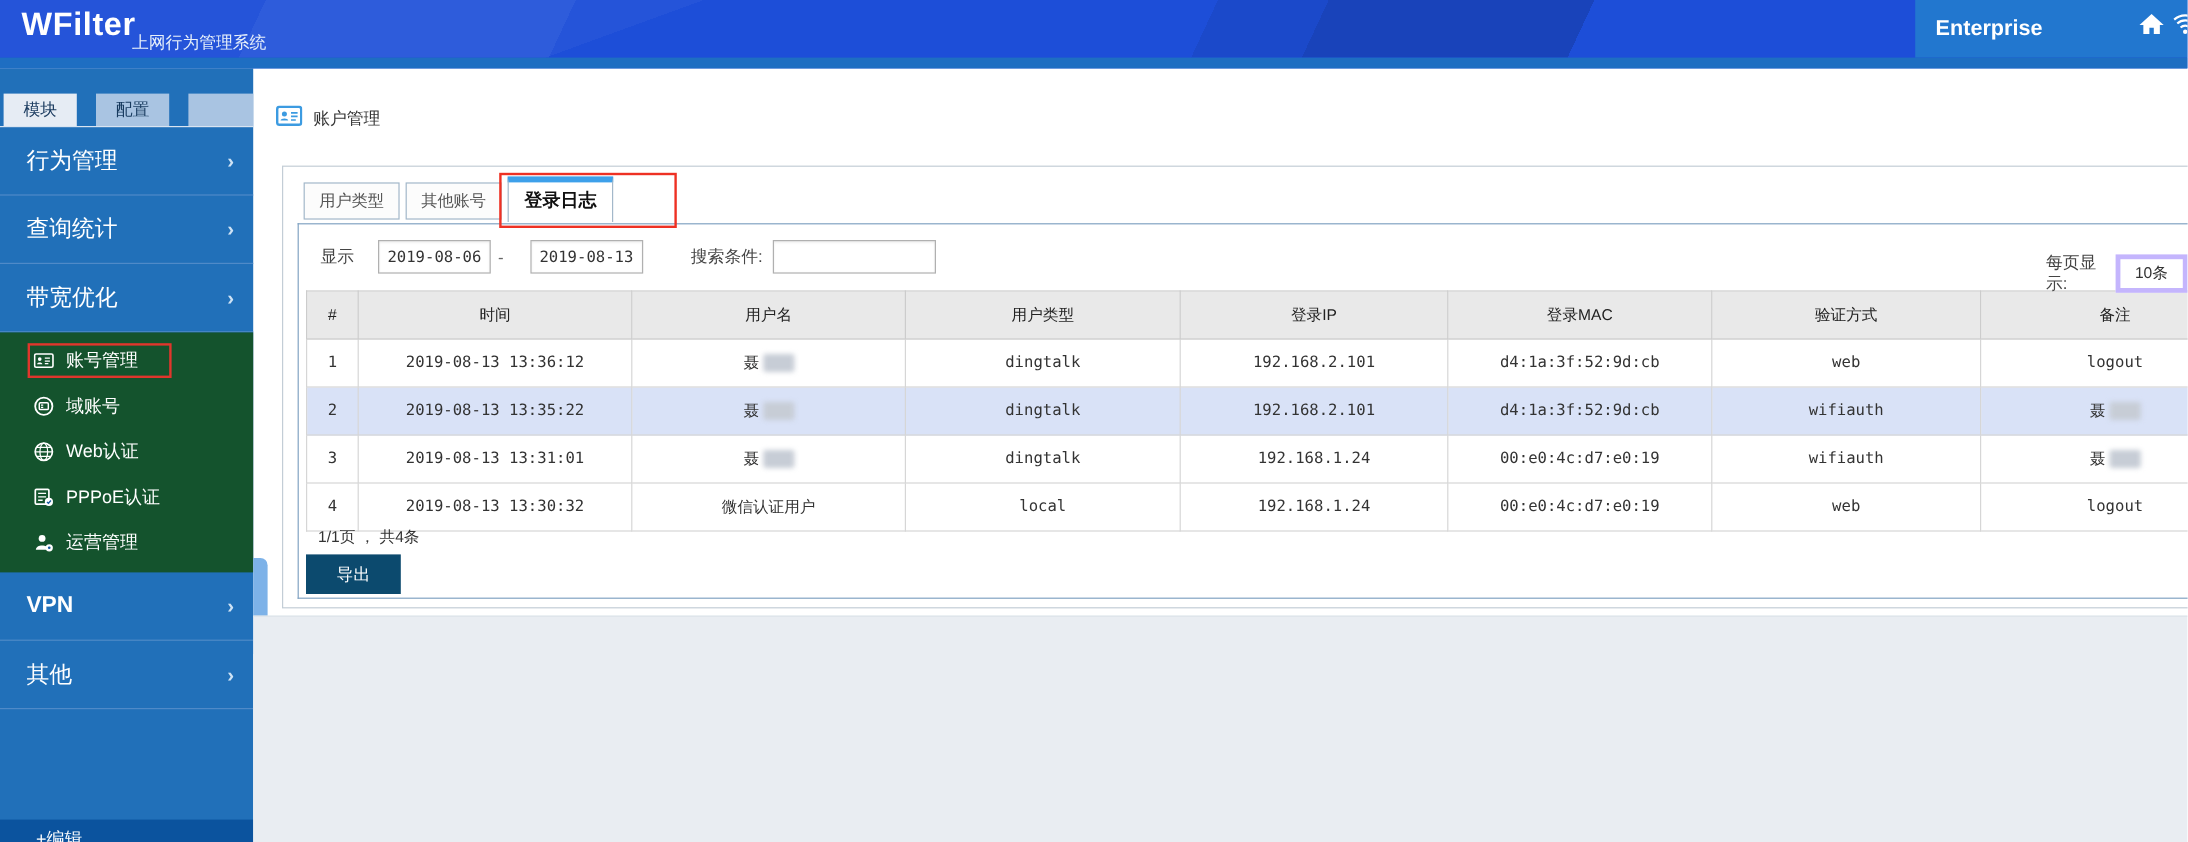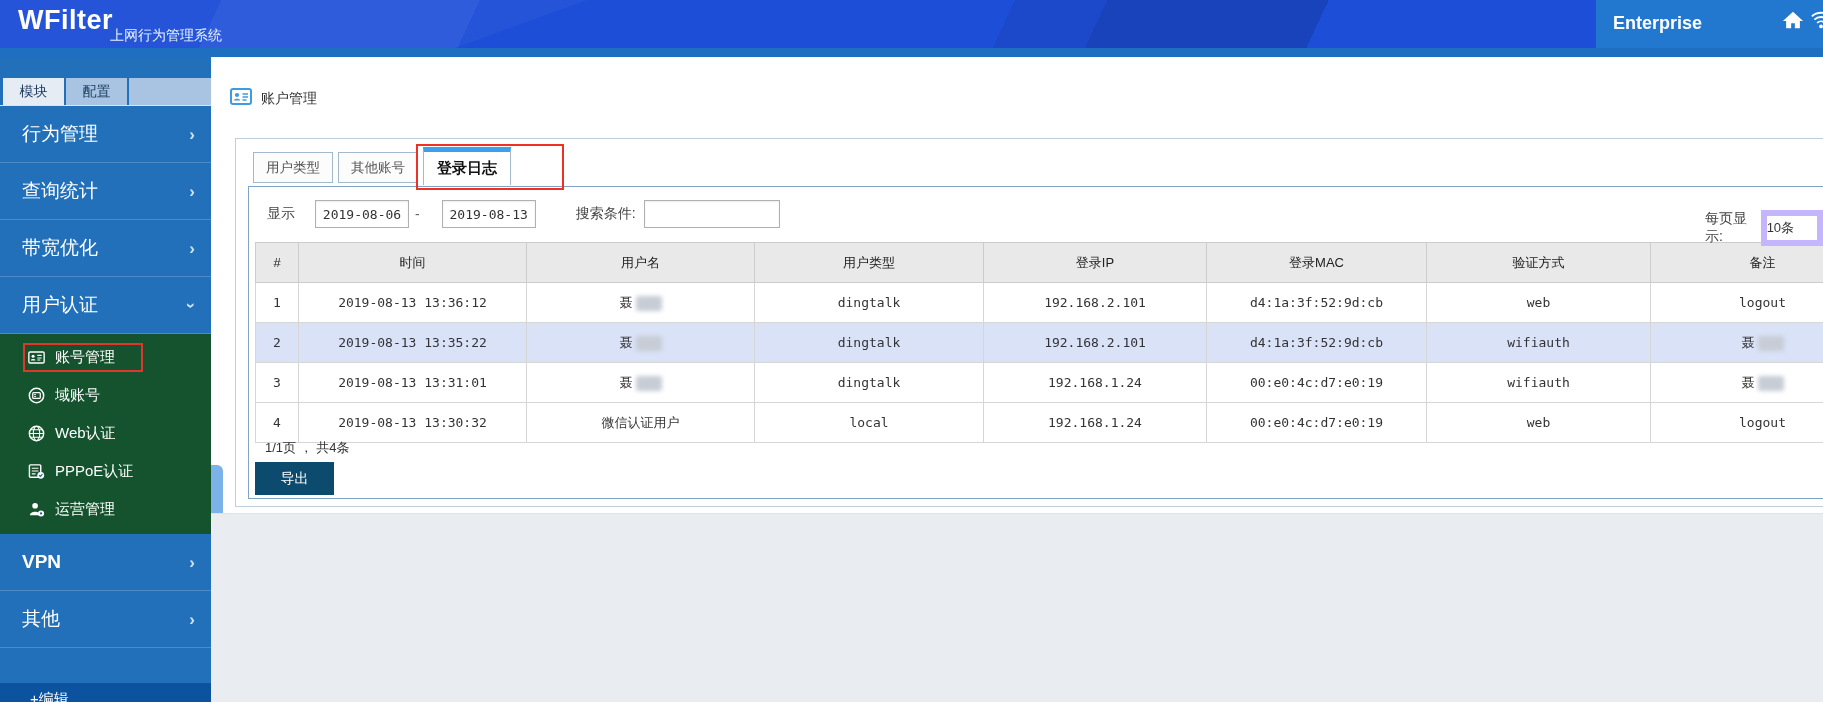"模块" .side-tabs { gap: none -> 14px }
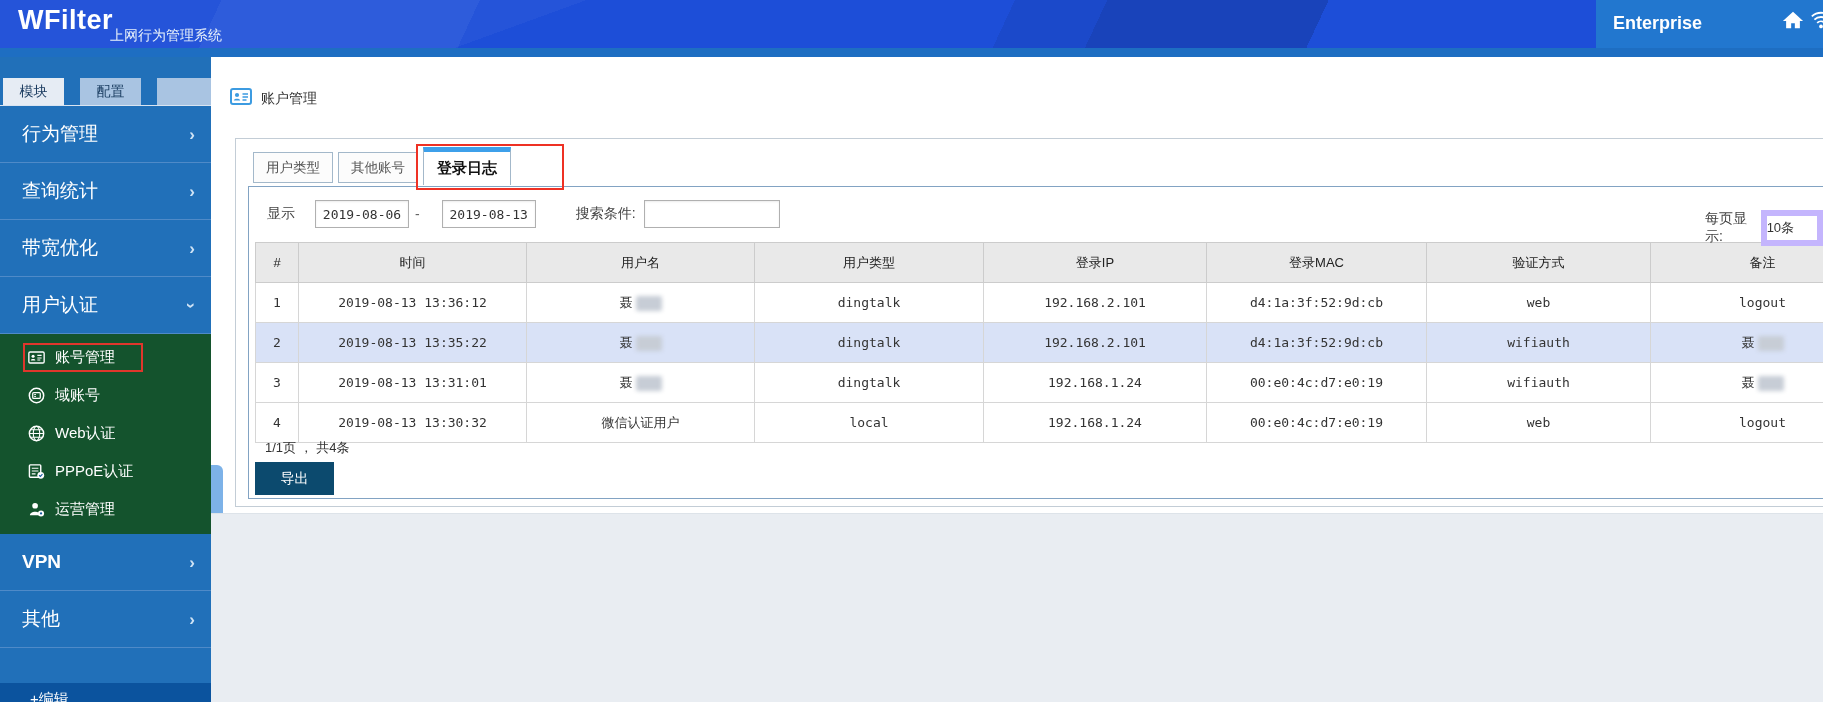"10条" .page-size-box { border: 6px solid #c4b5fd -> 4px solid #c4b5fd; text-align: left -> center }
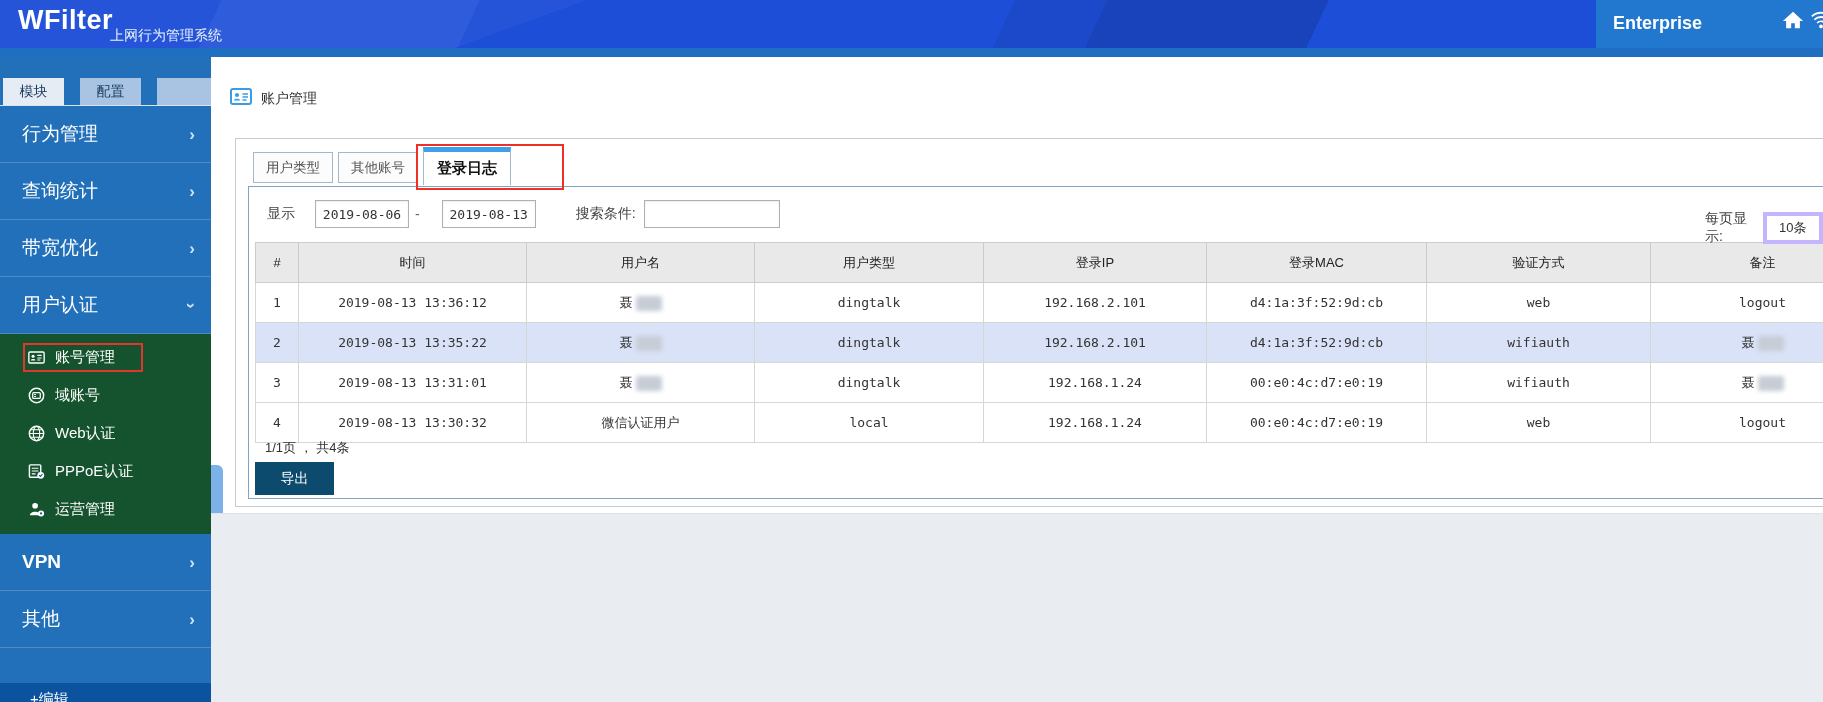"用户认证" div.menu-item { html: <div> <span>用户认证</span> <span></span> </div> -> none }
